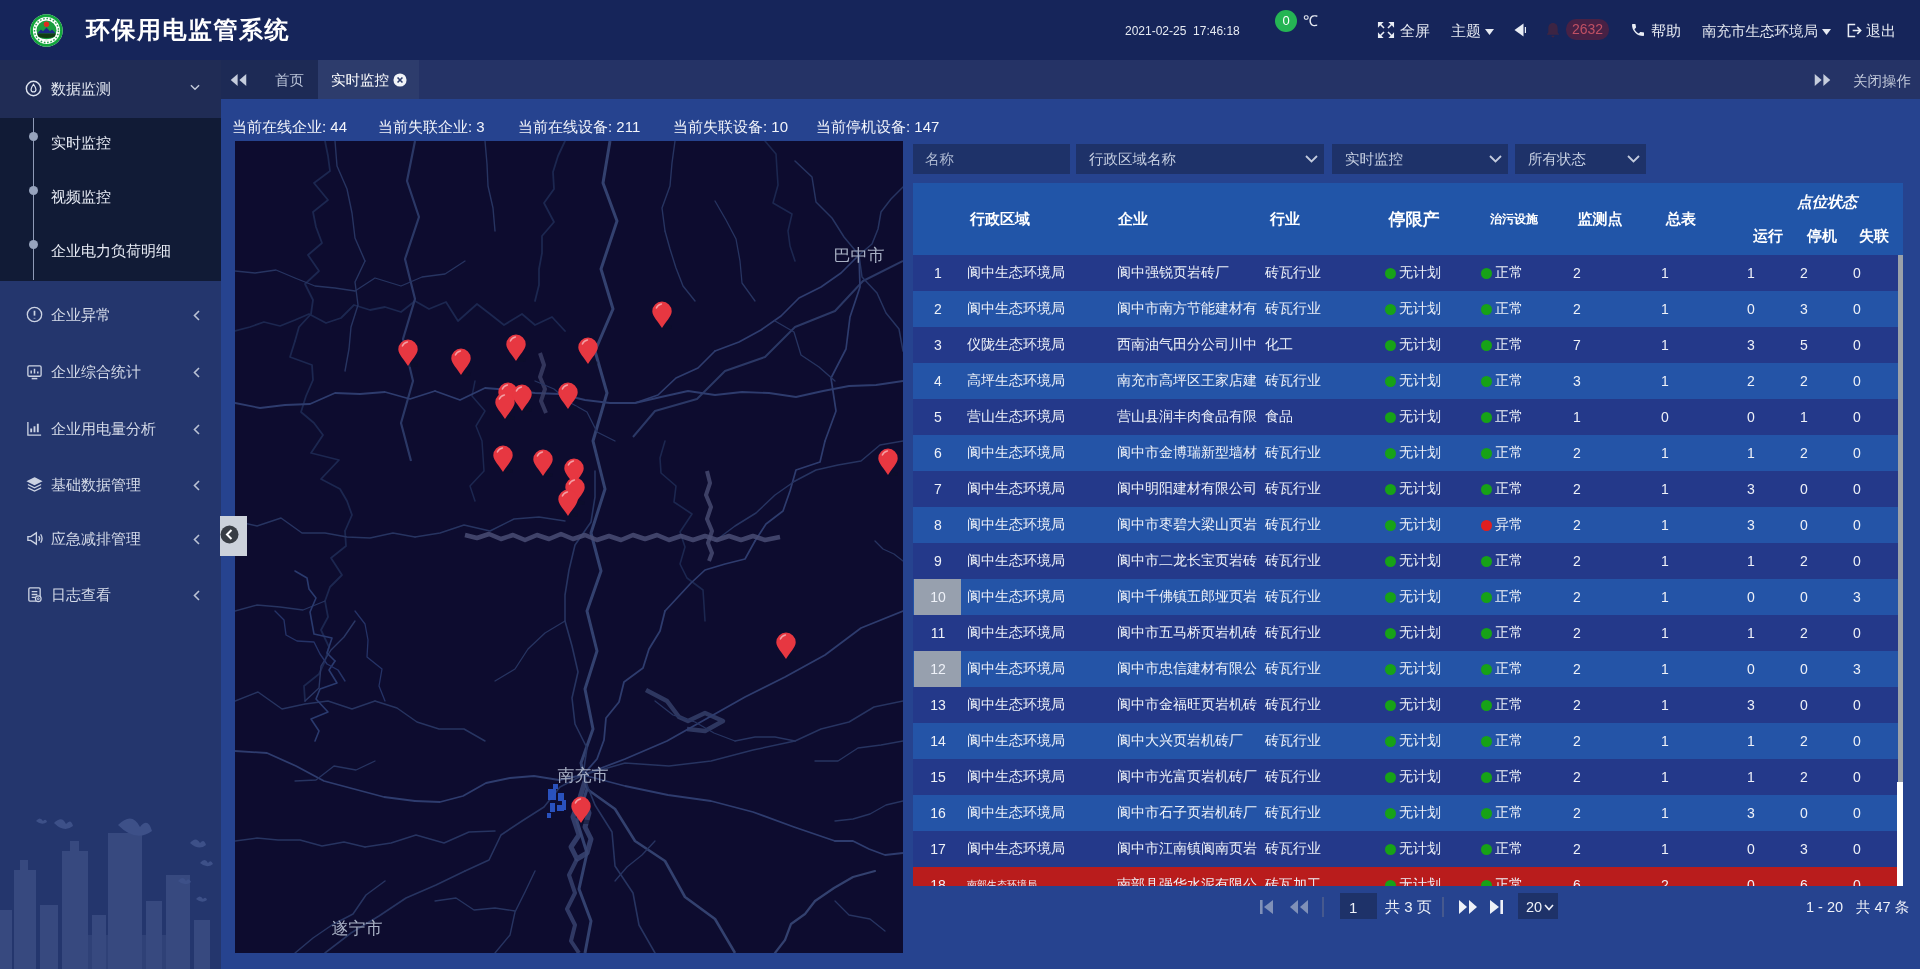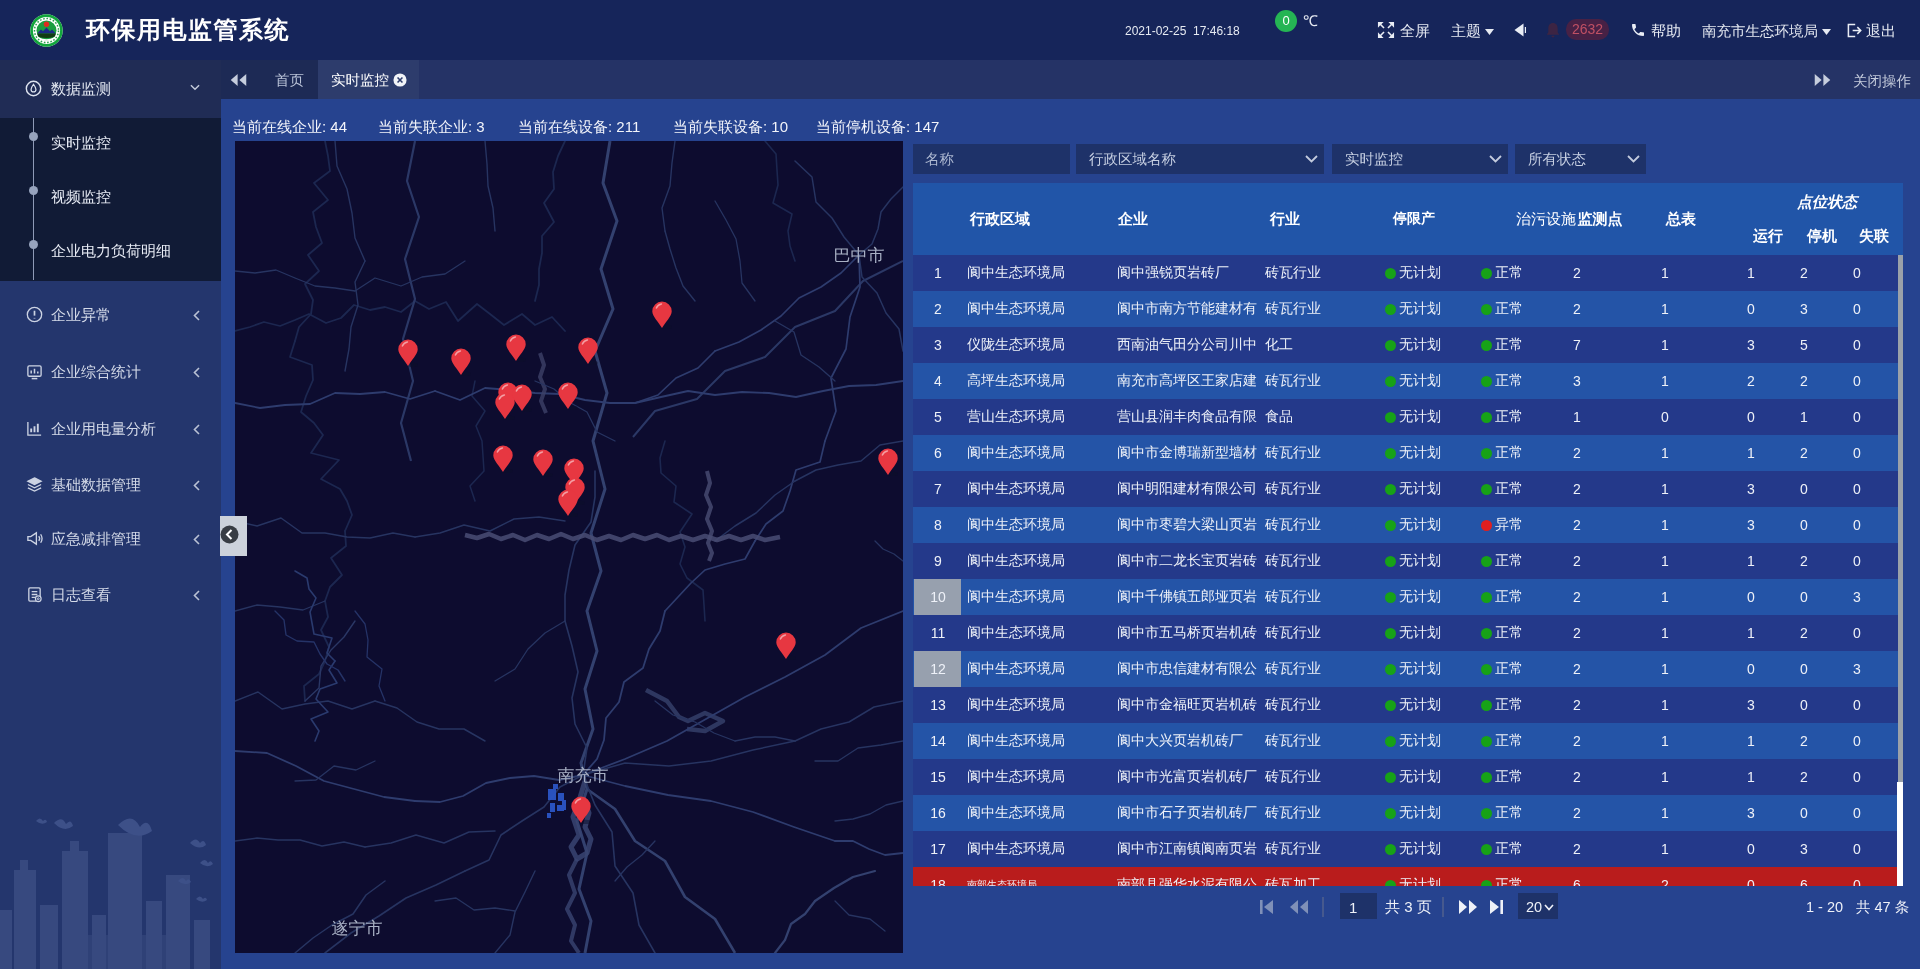"停限产" div.tx { font-size: 14px -> 17px }
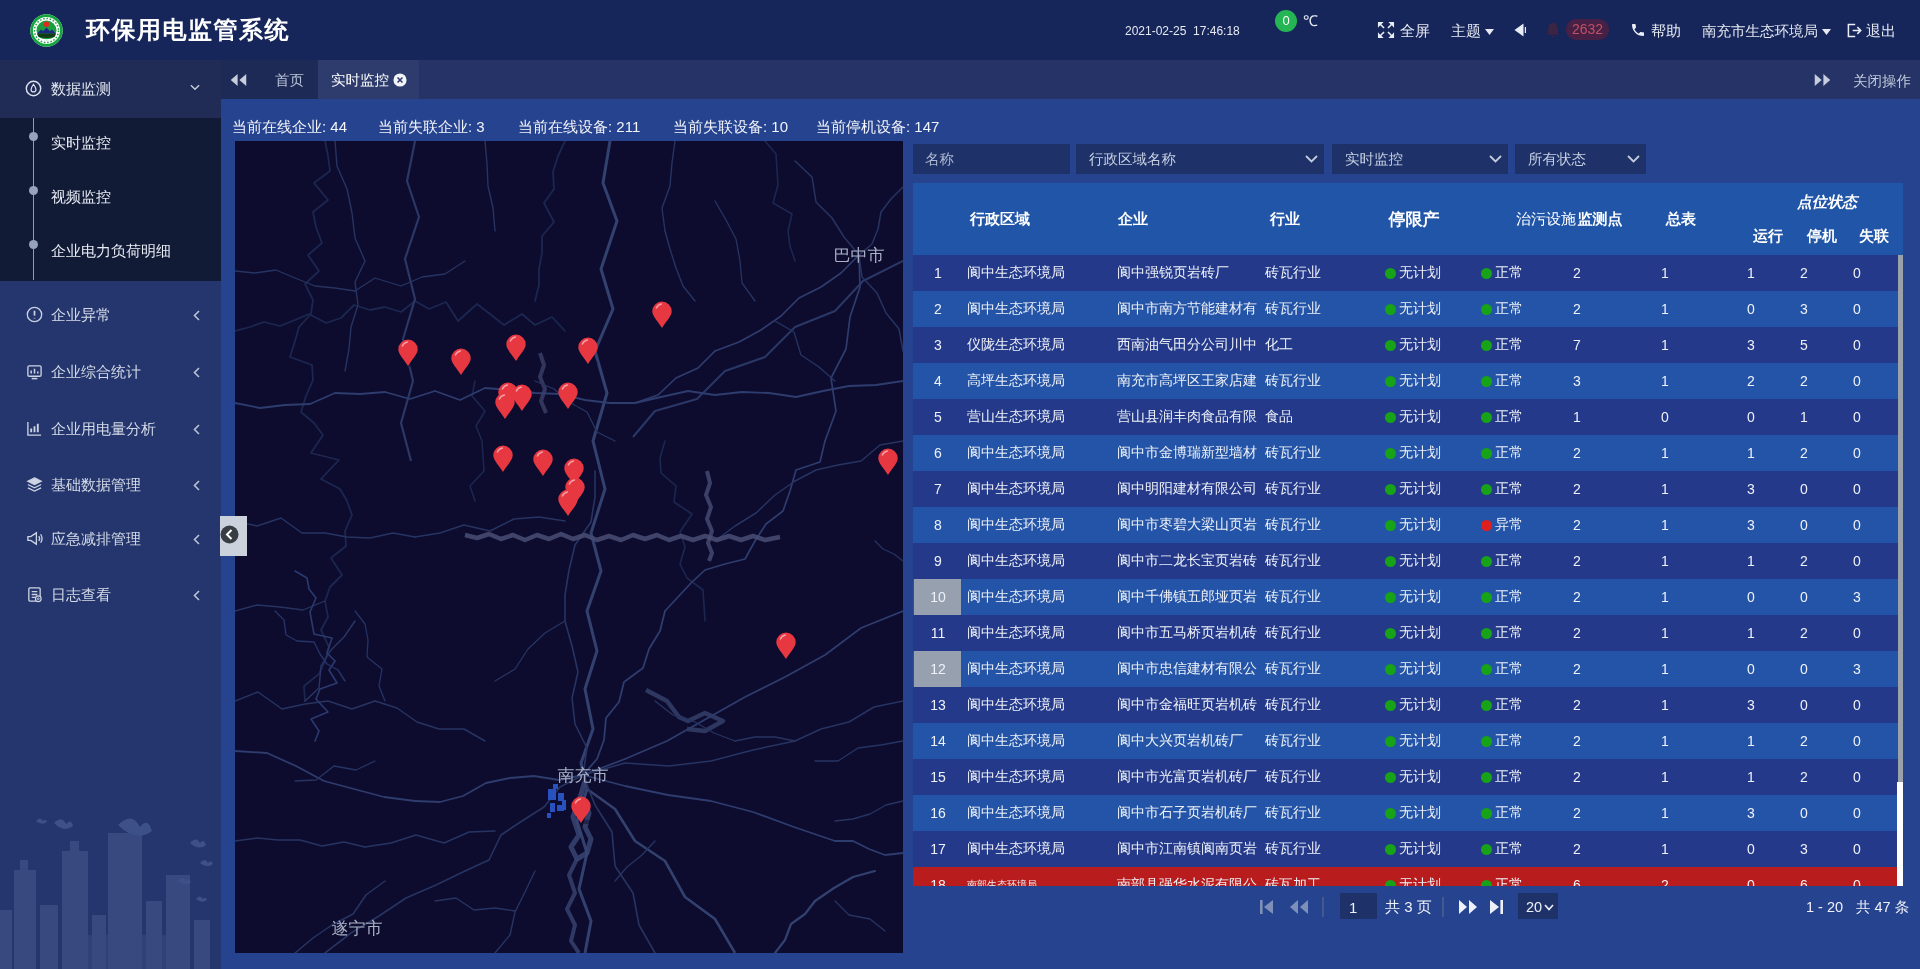"治污设施" div.tx { font-size: 15px -> 12px; font-weight: normal -> bold; margin-left: 32px -> none }
